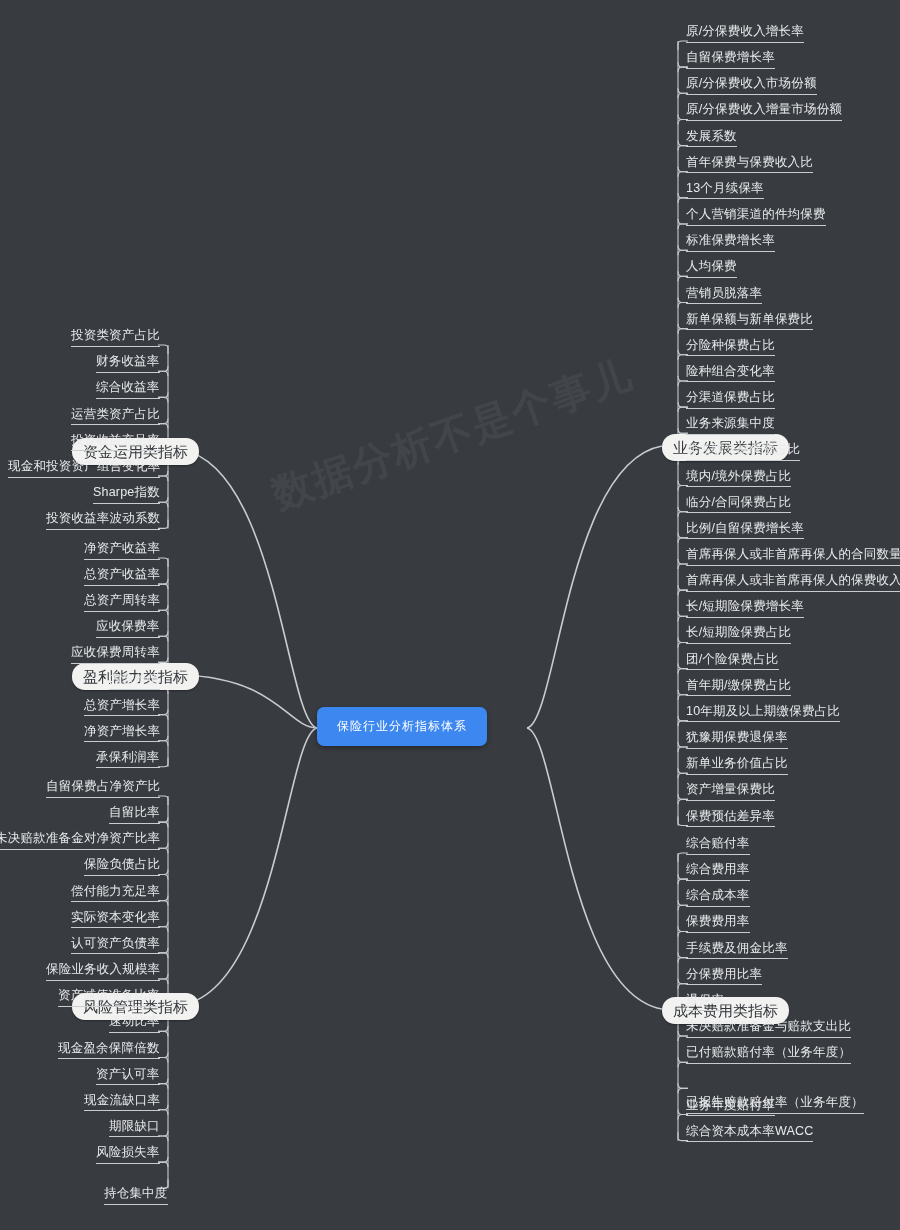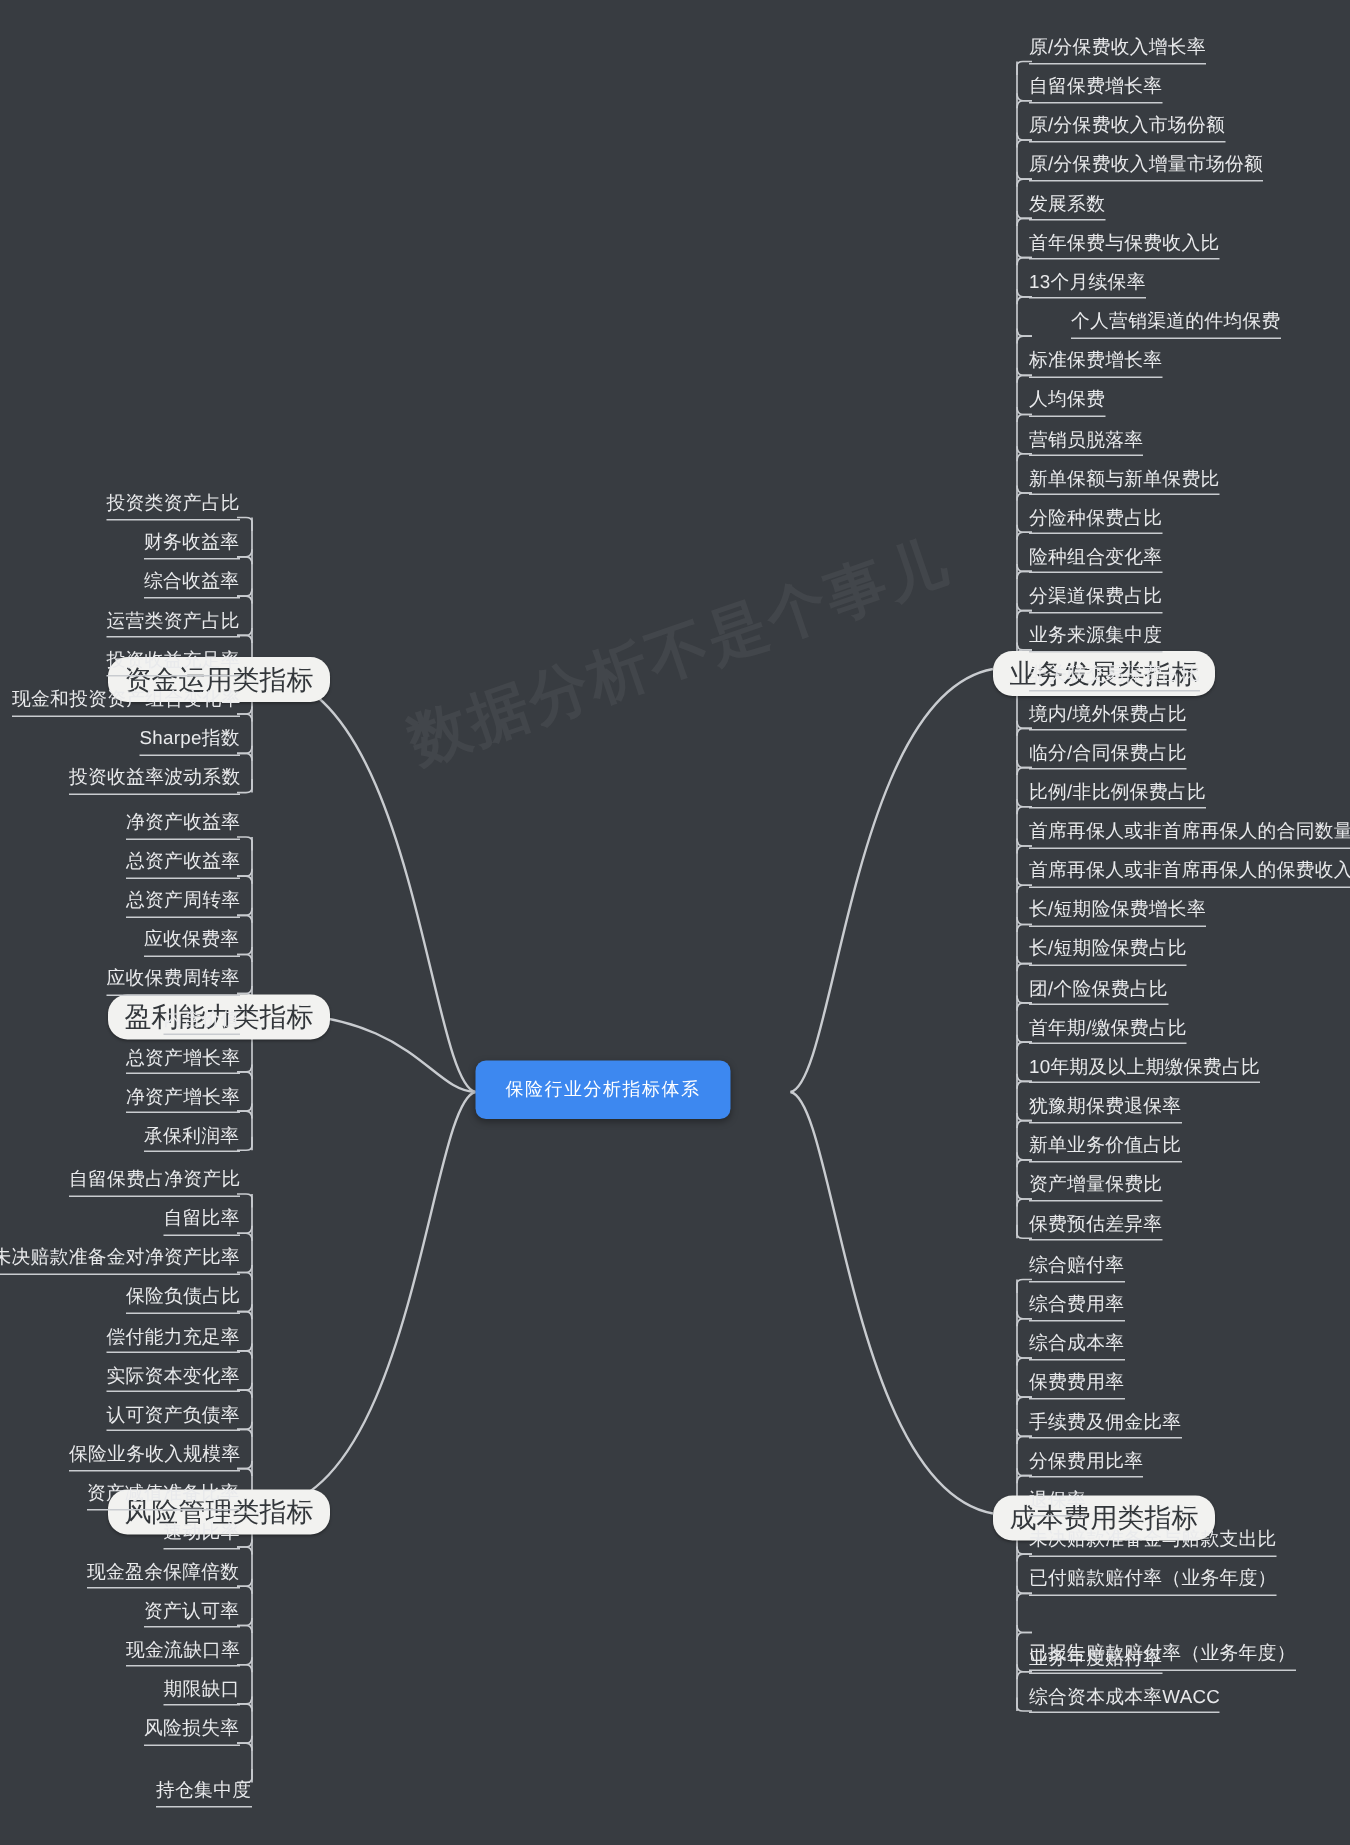"个人营销渠道的件均保费" div.leaf { left: 714px -> 686px }
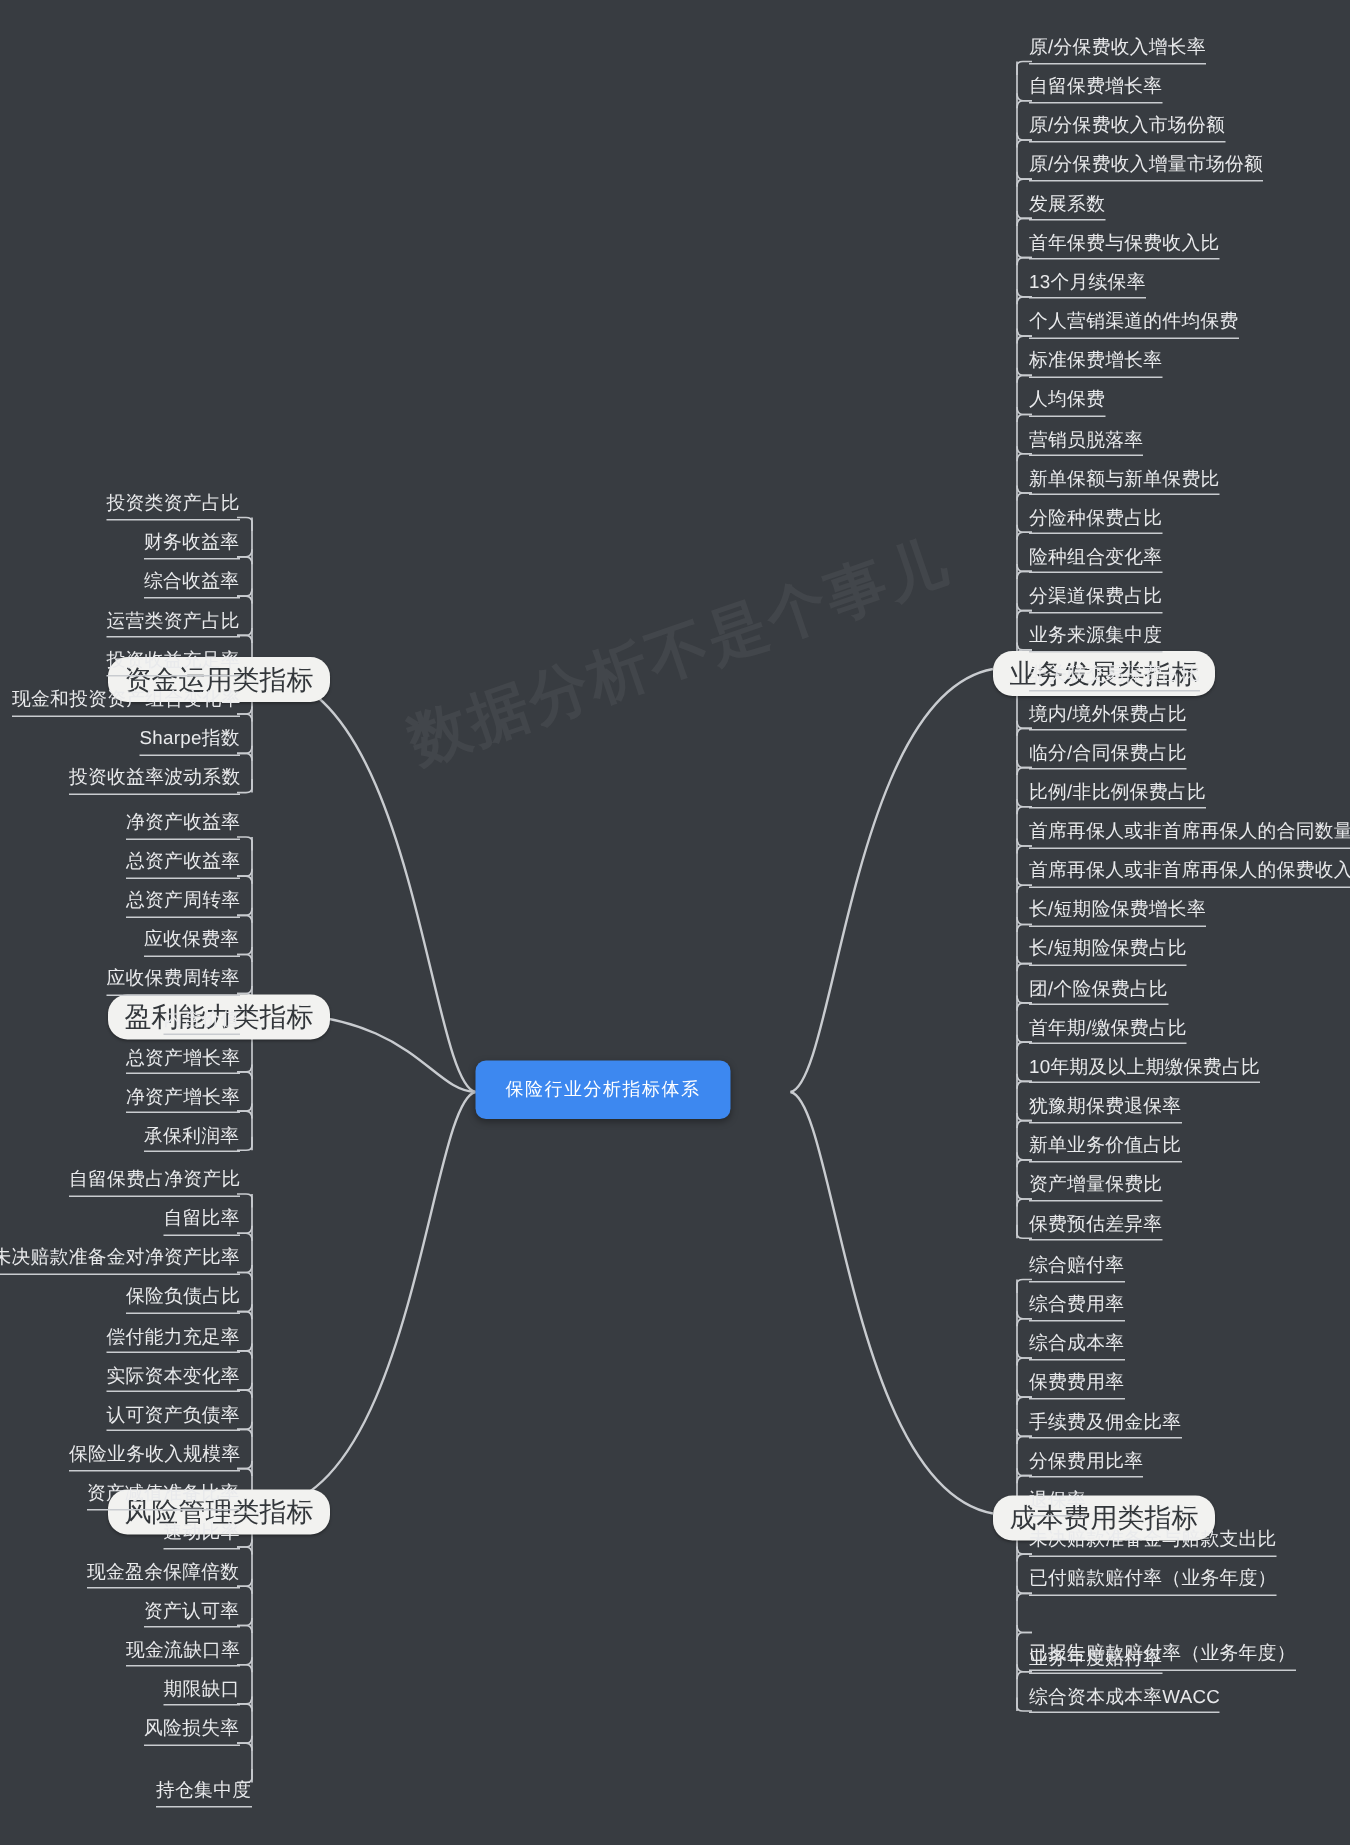"资金运用类指标" .branch { font-size: 18px -> 15px }
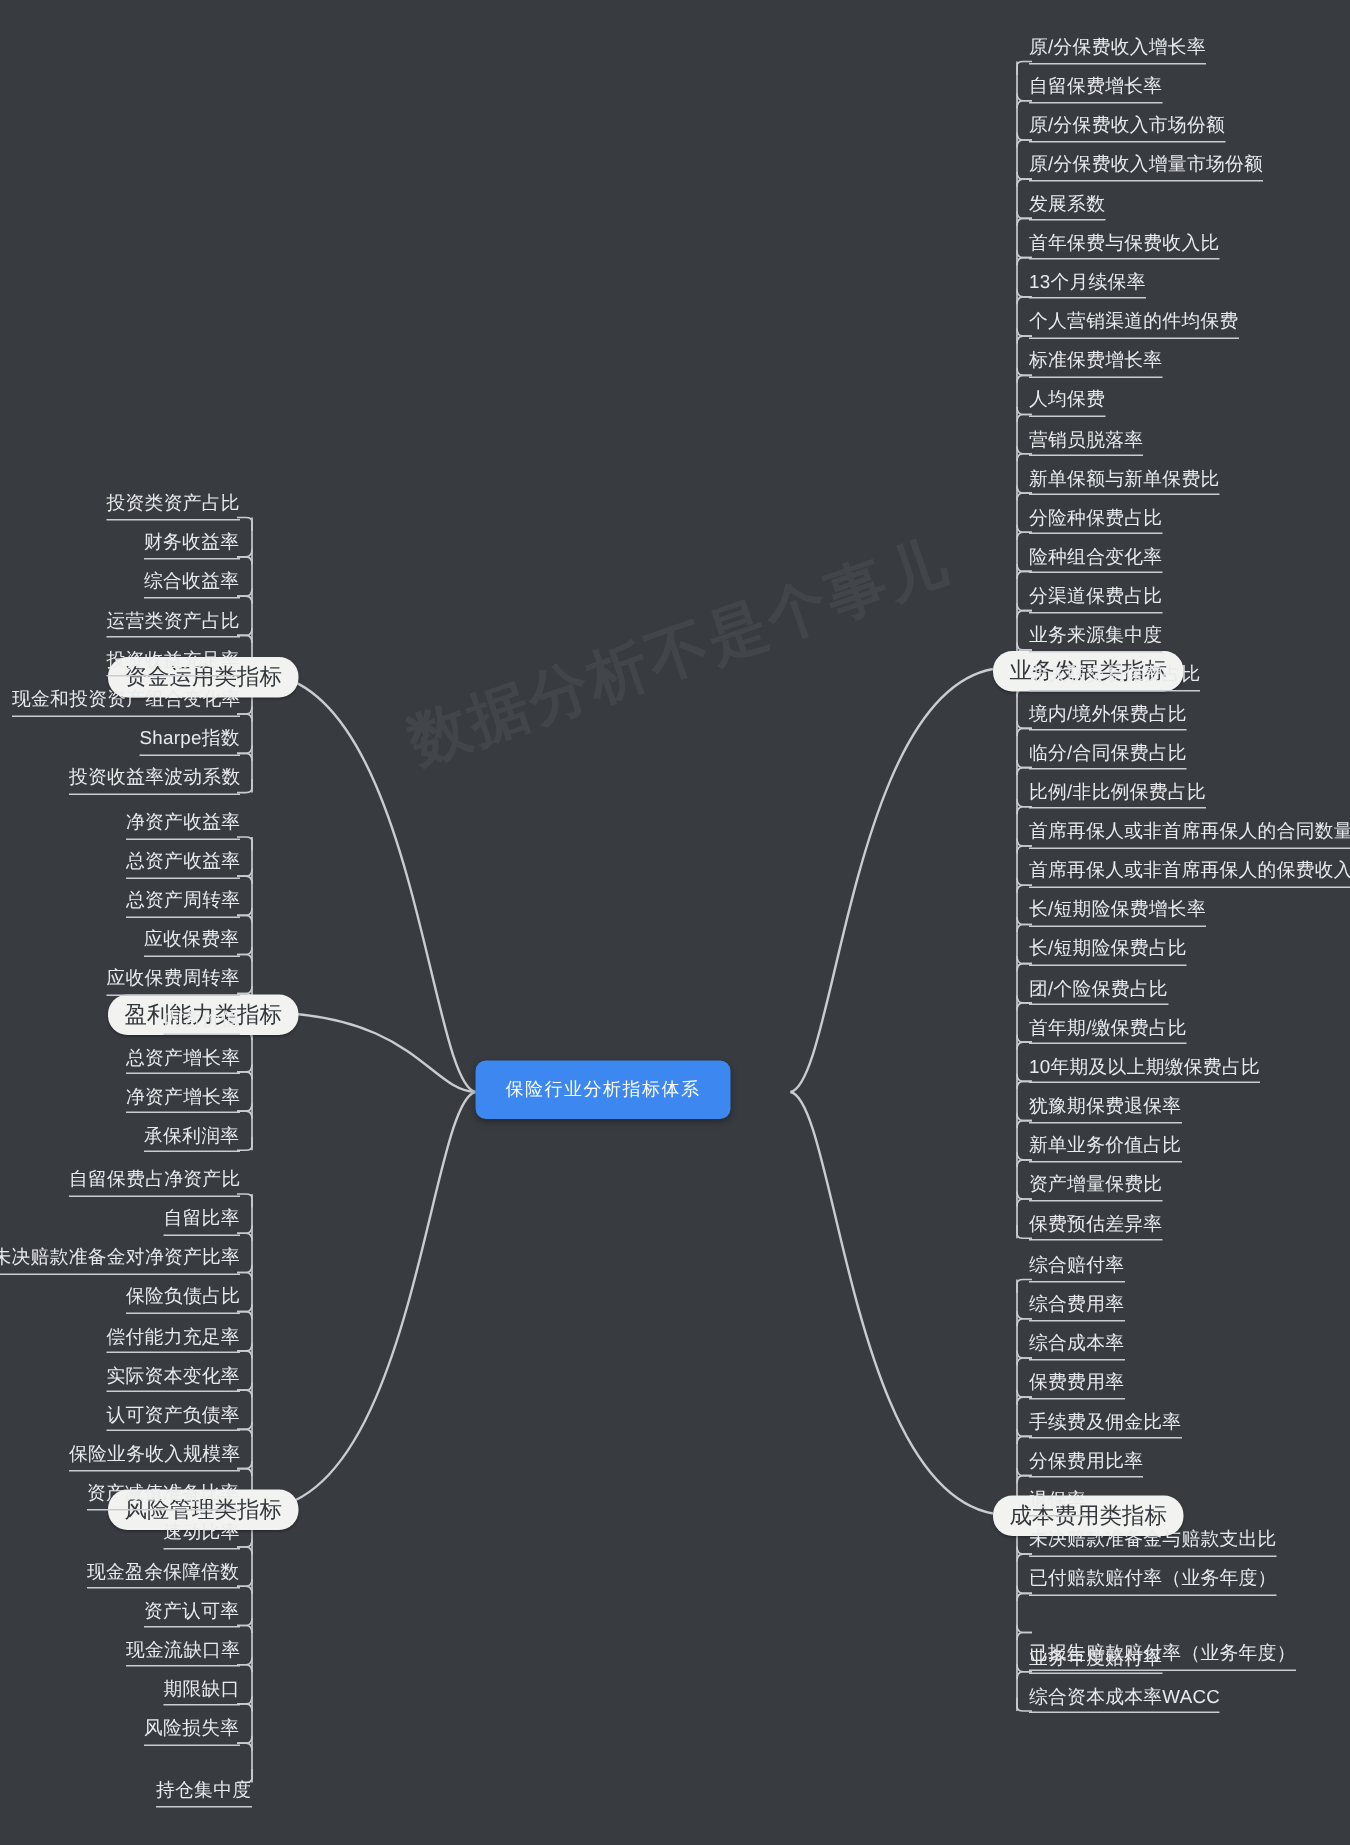"比例/非比例保费占比" div.leaf { text: /非比例保费占比 -> /自留保费增长率 }
